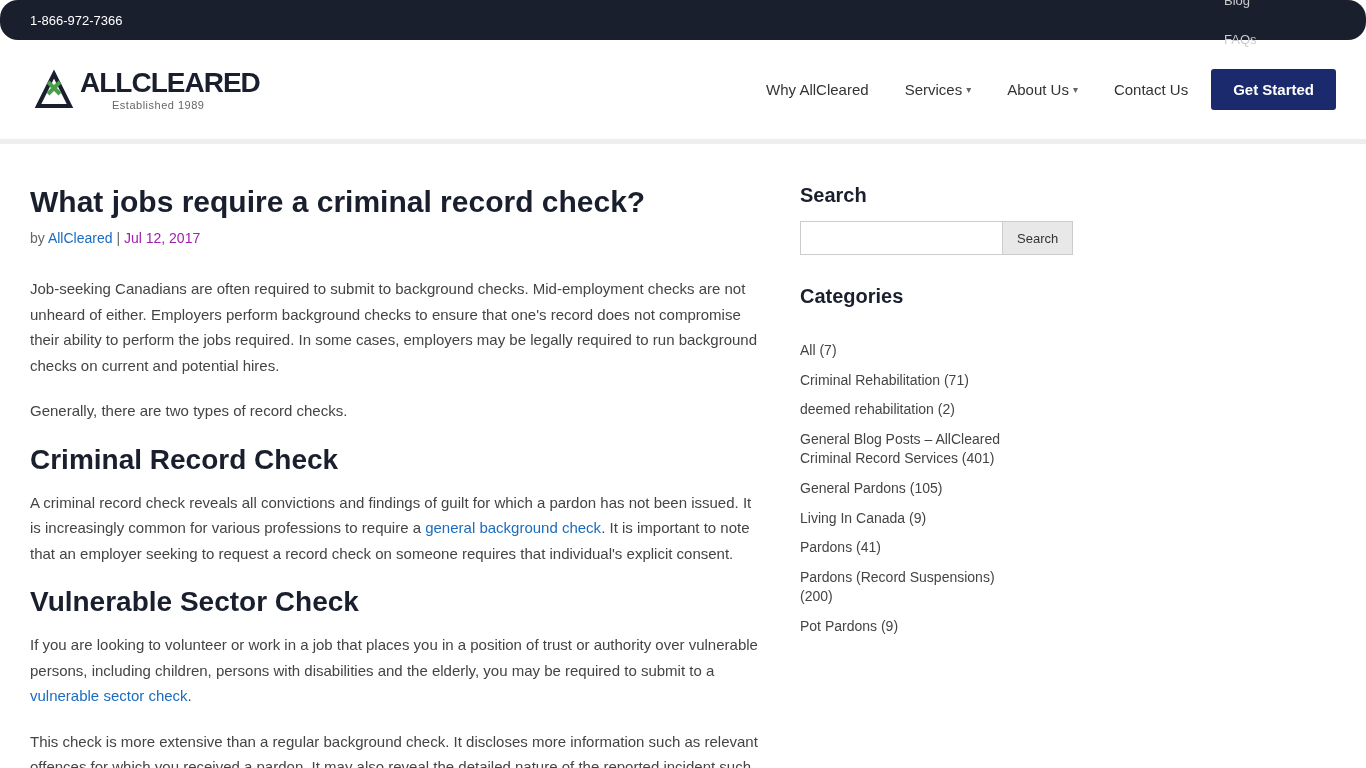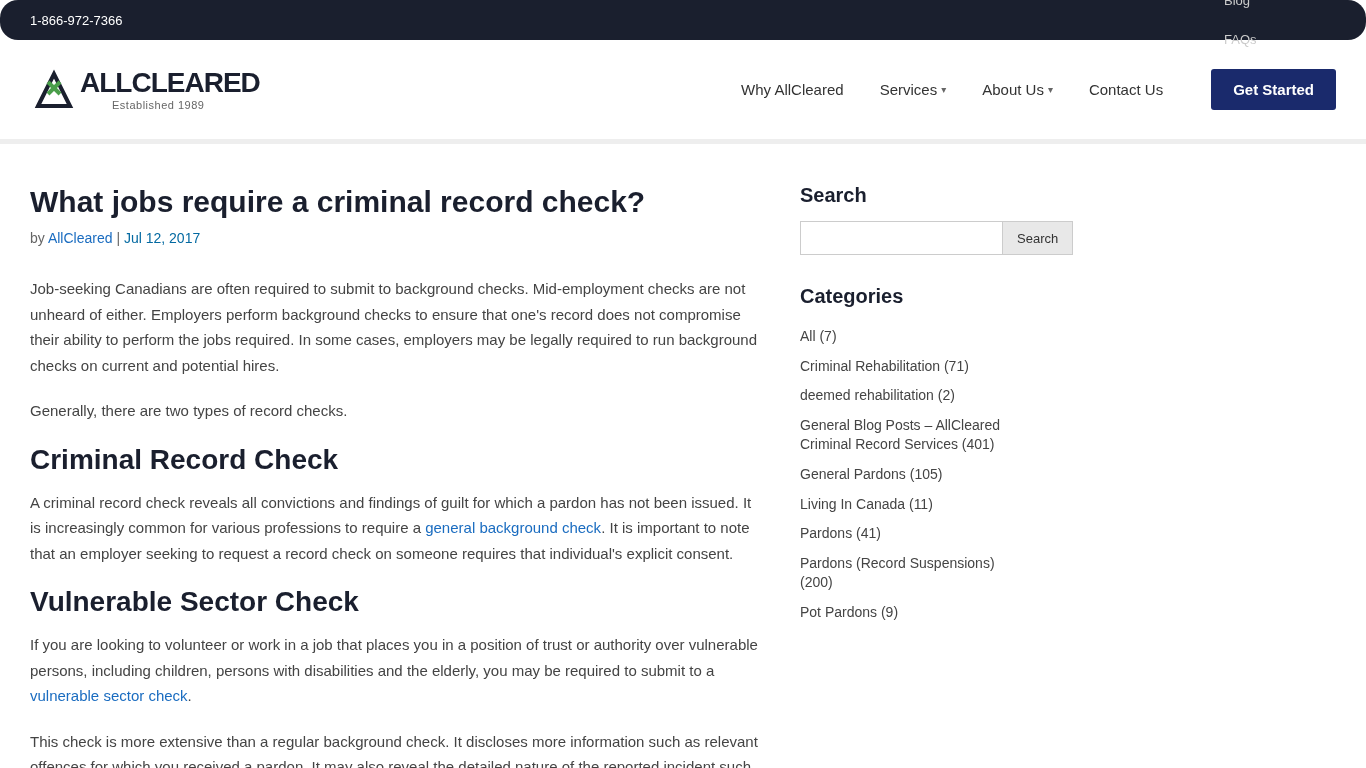"Get Started" .btn-get-started { margin-left: 26px -> 1px }
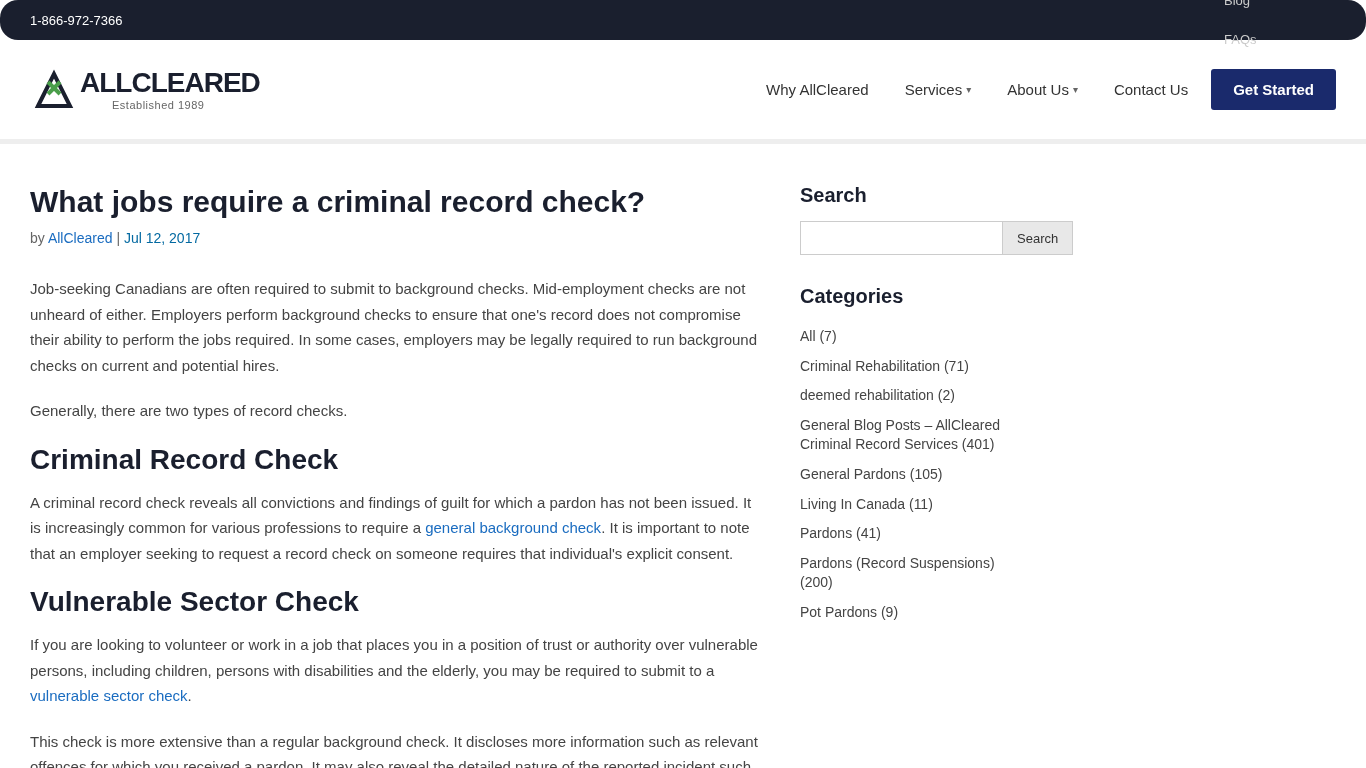"Jul 12, 2017" .article-meta span { color: #0369a1 -> #a21caf }
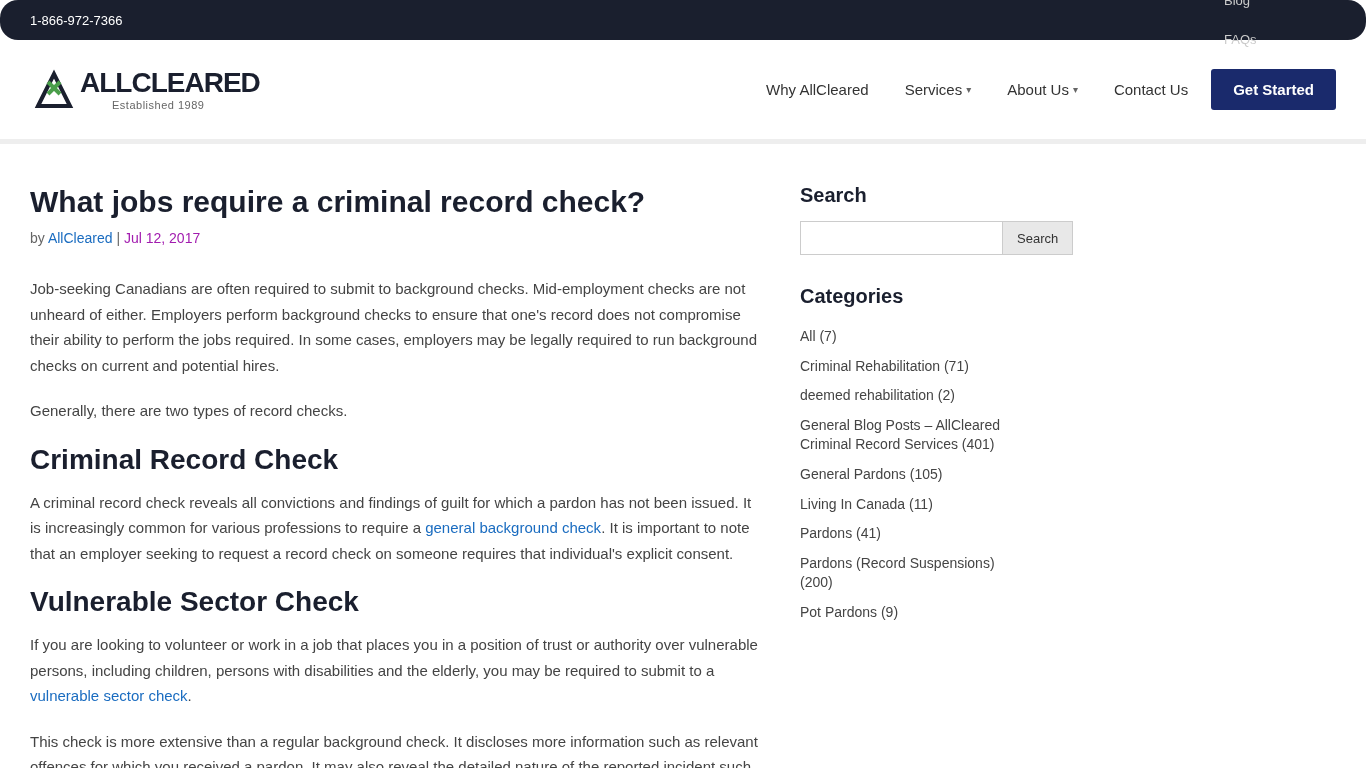"Categories" .categories-title { margin-bottom: 14px -> 28px }
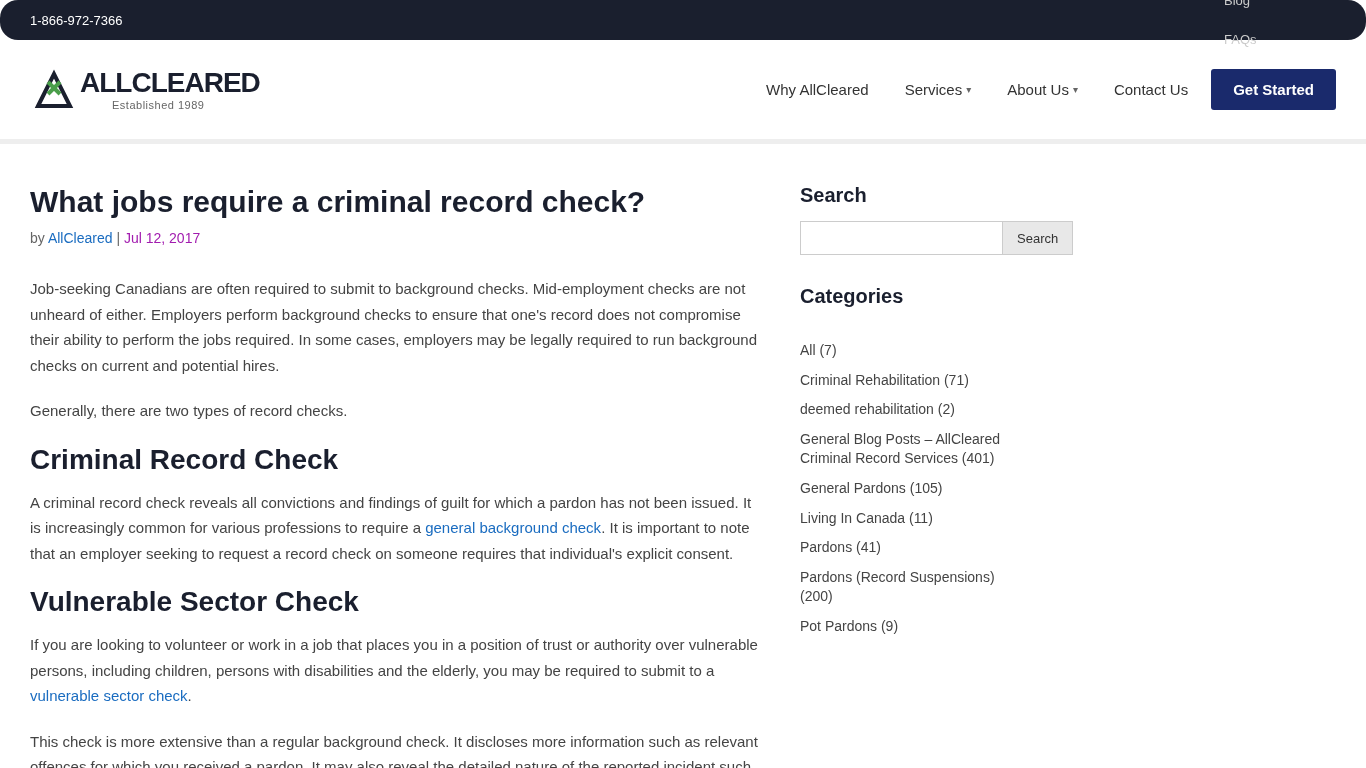"Living In Canada (11)" a { text: 11 -> 9 }
